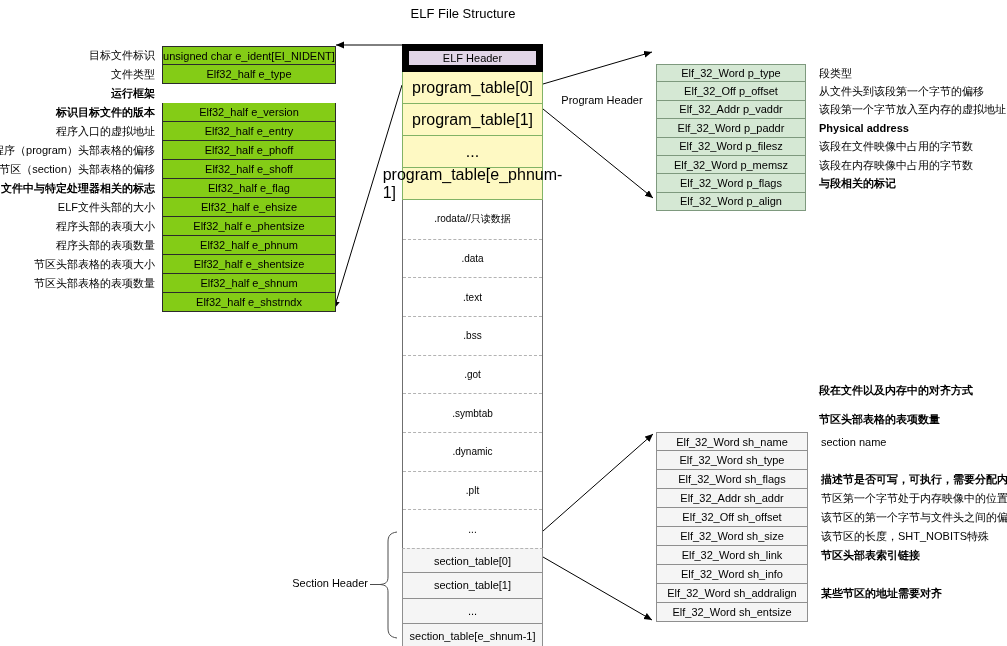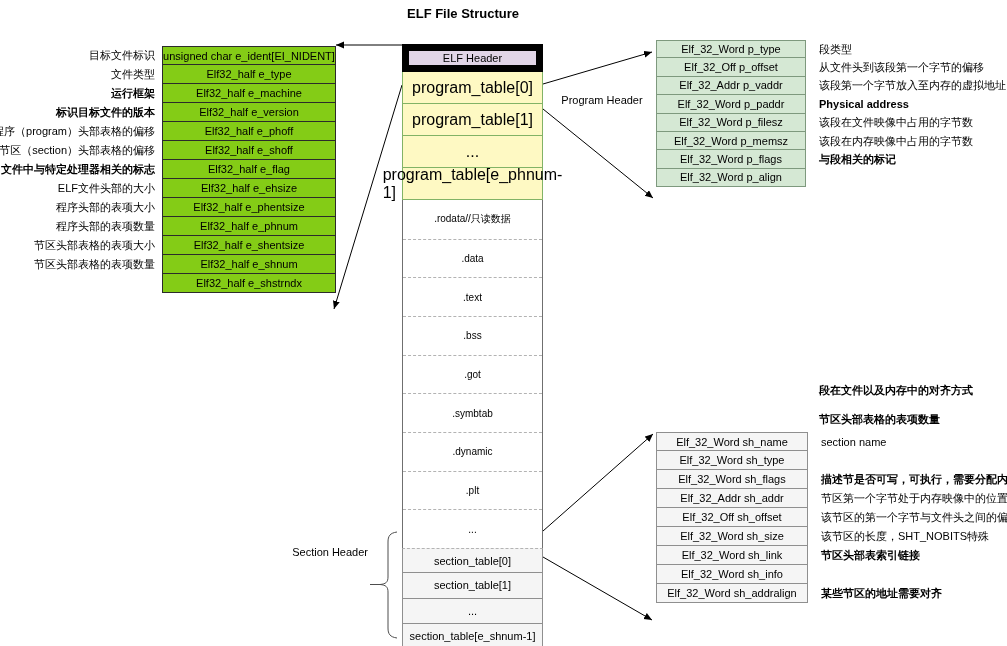"ELF File Structure" .title { font-weight: bold -> normal }
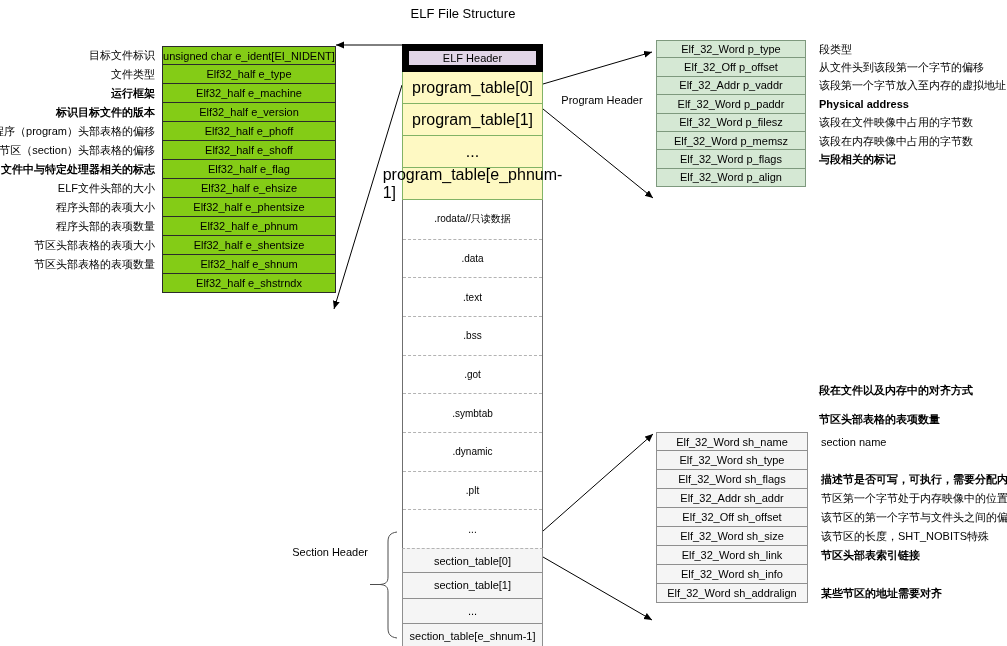"Elf_32_Word p_type" .green-table { top: 40px -> 64px }
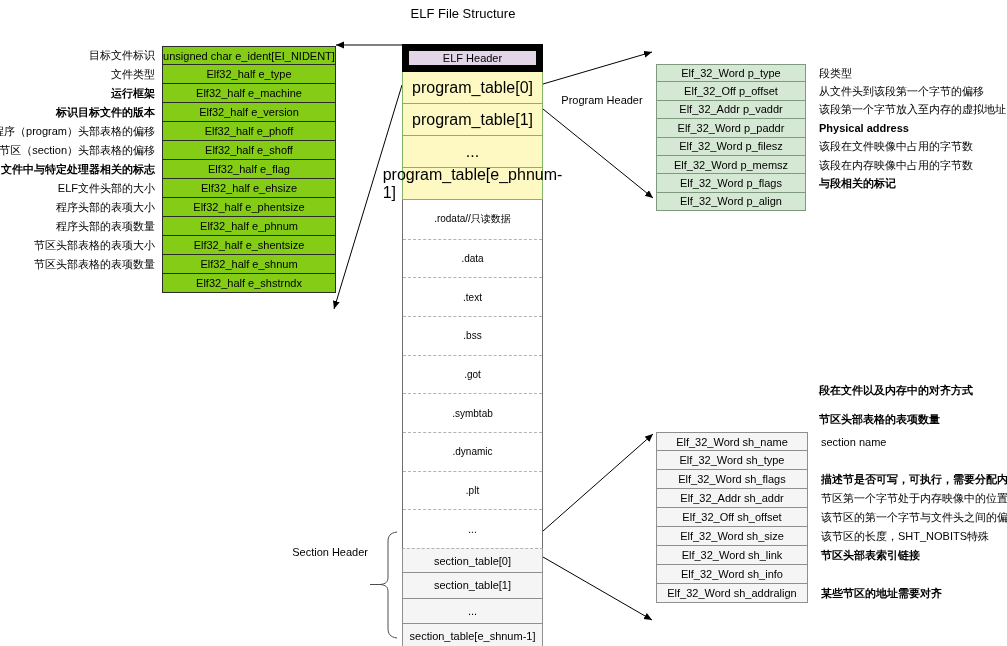"Elf32_half e_machine" div.lcell { html: <div>Elf32_half e_machine</div> -> none }
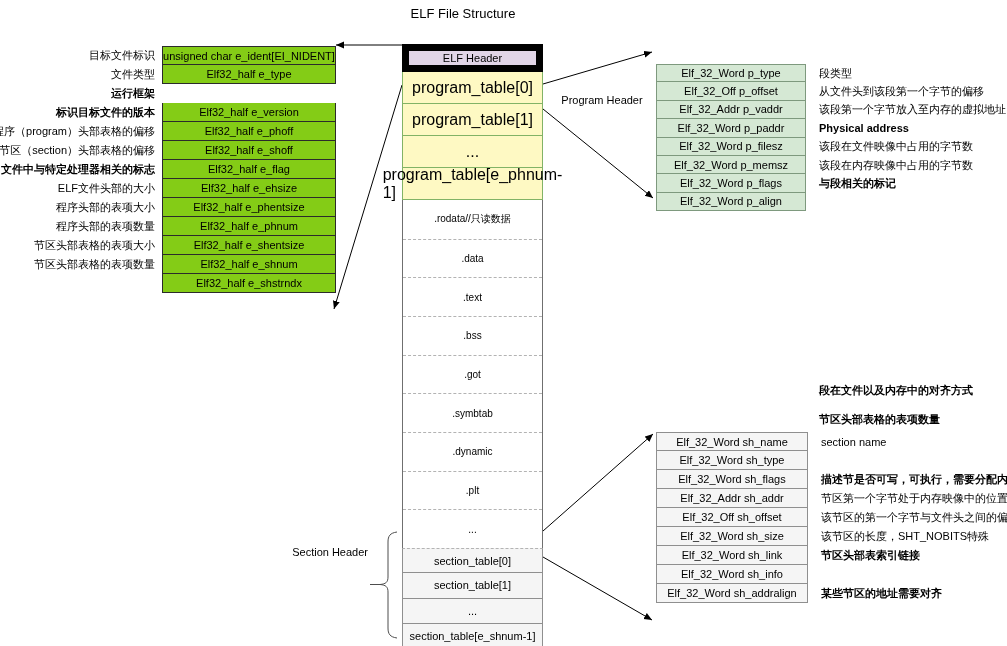"程序入口的虚拟地址" div.lrow { html: none -> <div> <div>程序入口的虚拟地址</div> <div>Elf32_half e_entry</div> </div> }
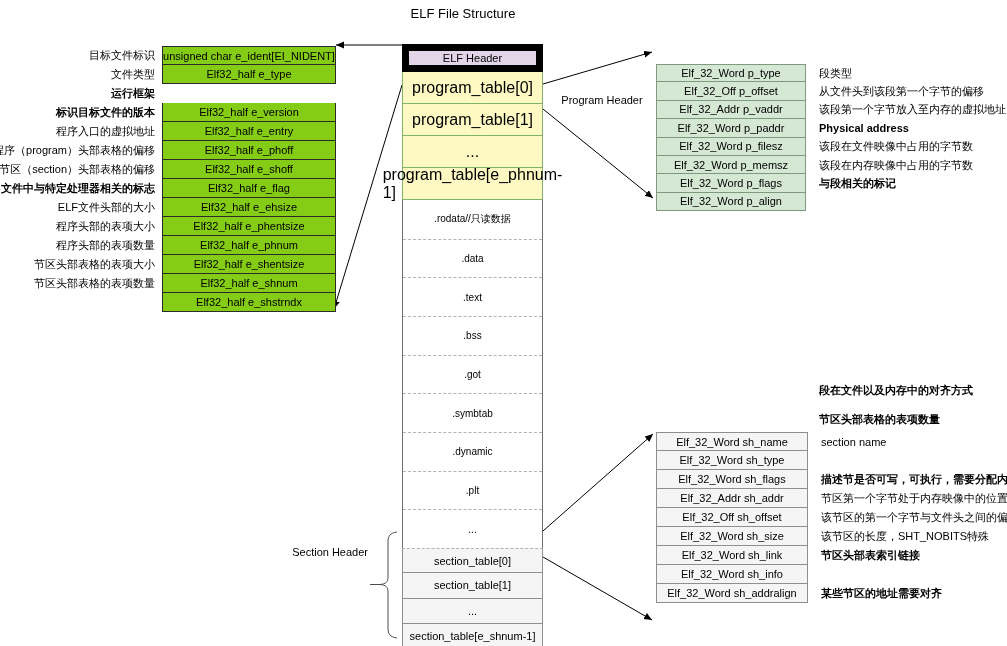"Section Header" .sh-label { top: 546px -> 577px }
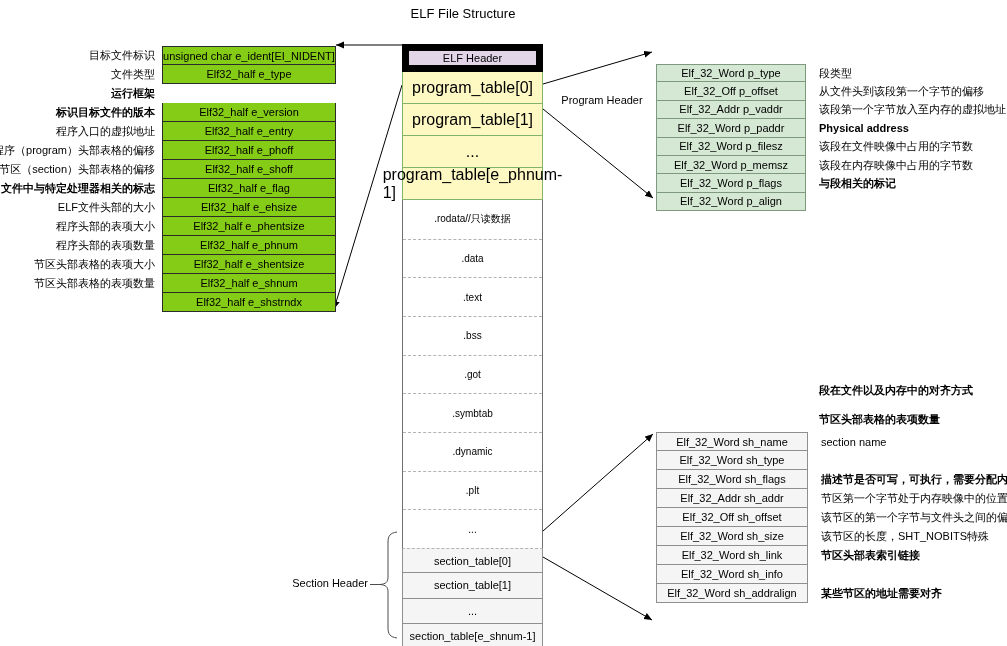"Elf_32_Word sh_entsize" div.hcell { html: none -> <div>Elf_32_Word sh_entsize</div> }
